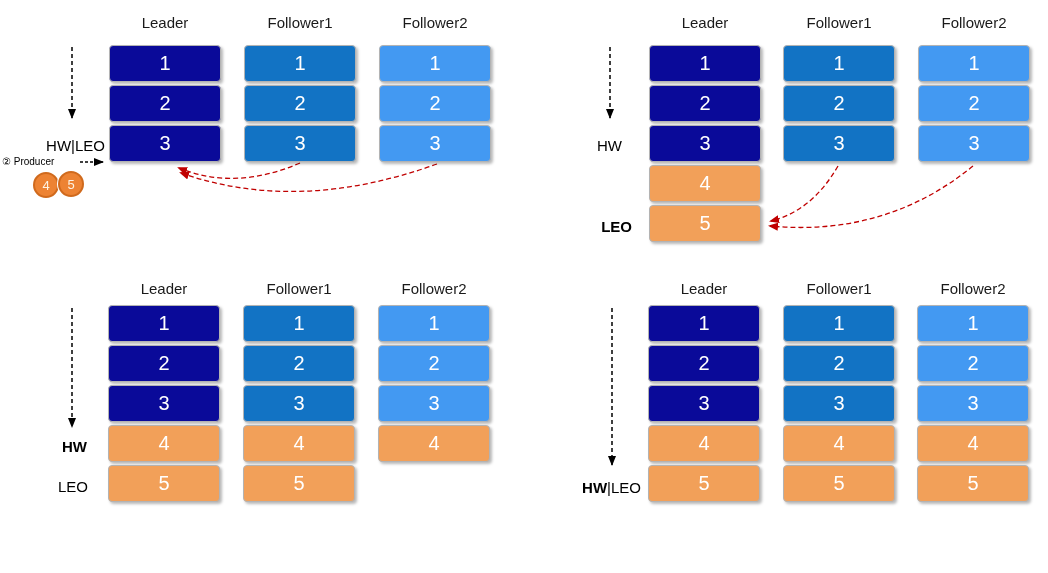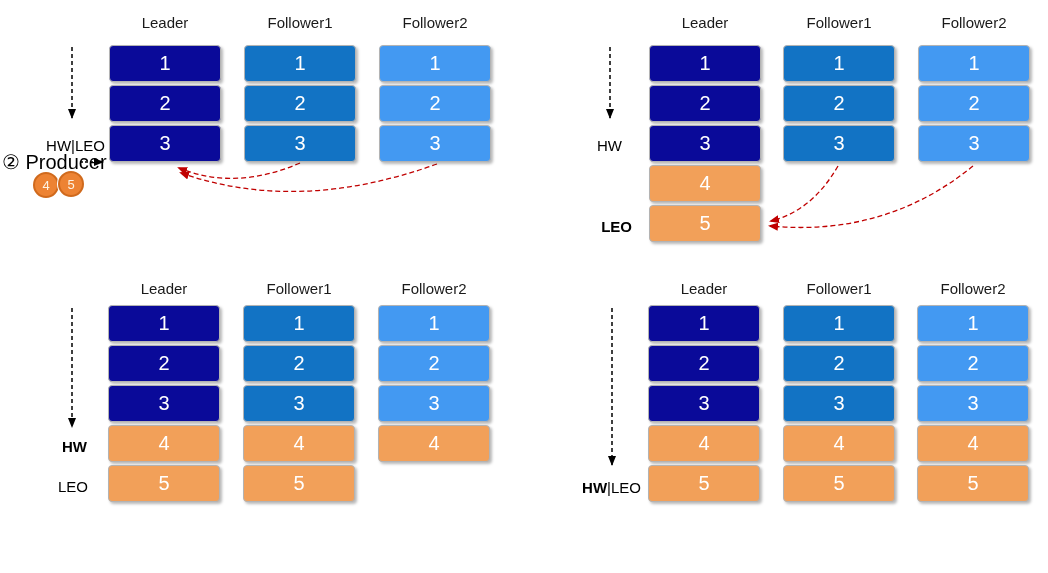"② Producer" .producer { font-size: 20px -> 10px }
